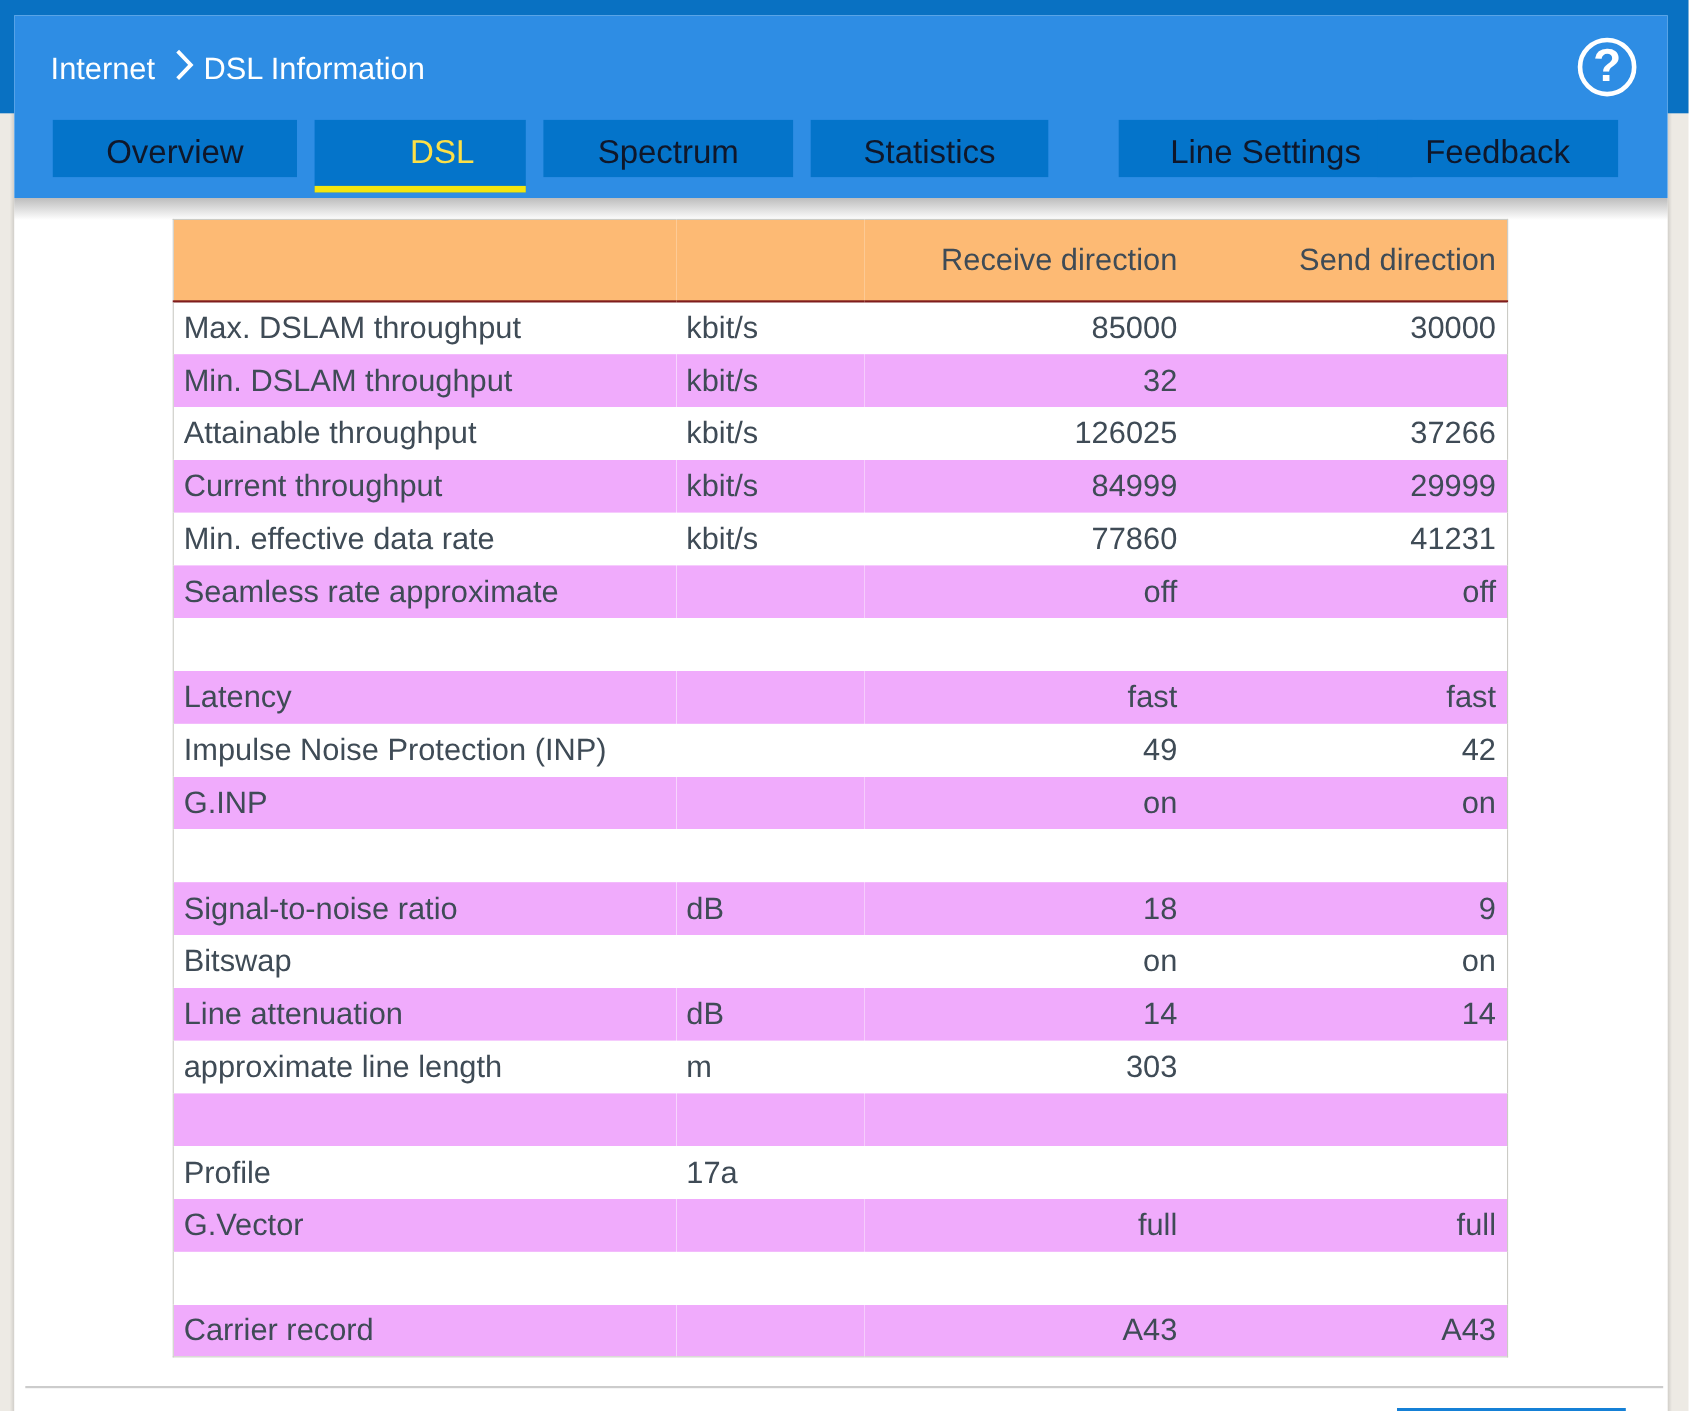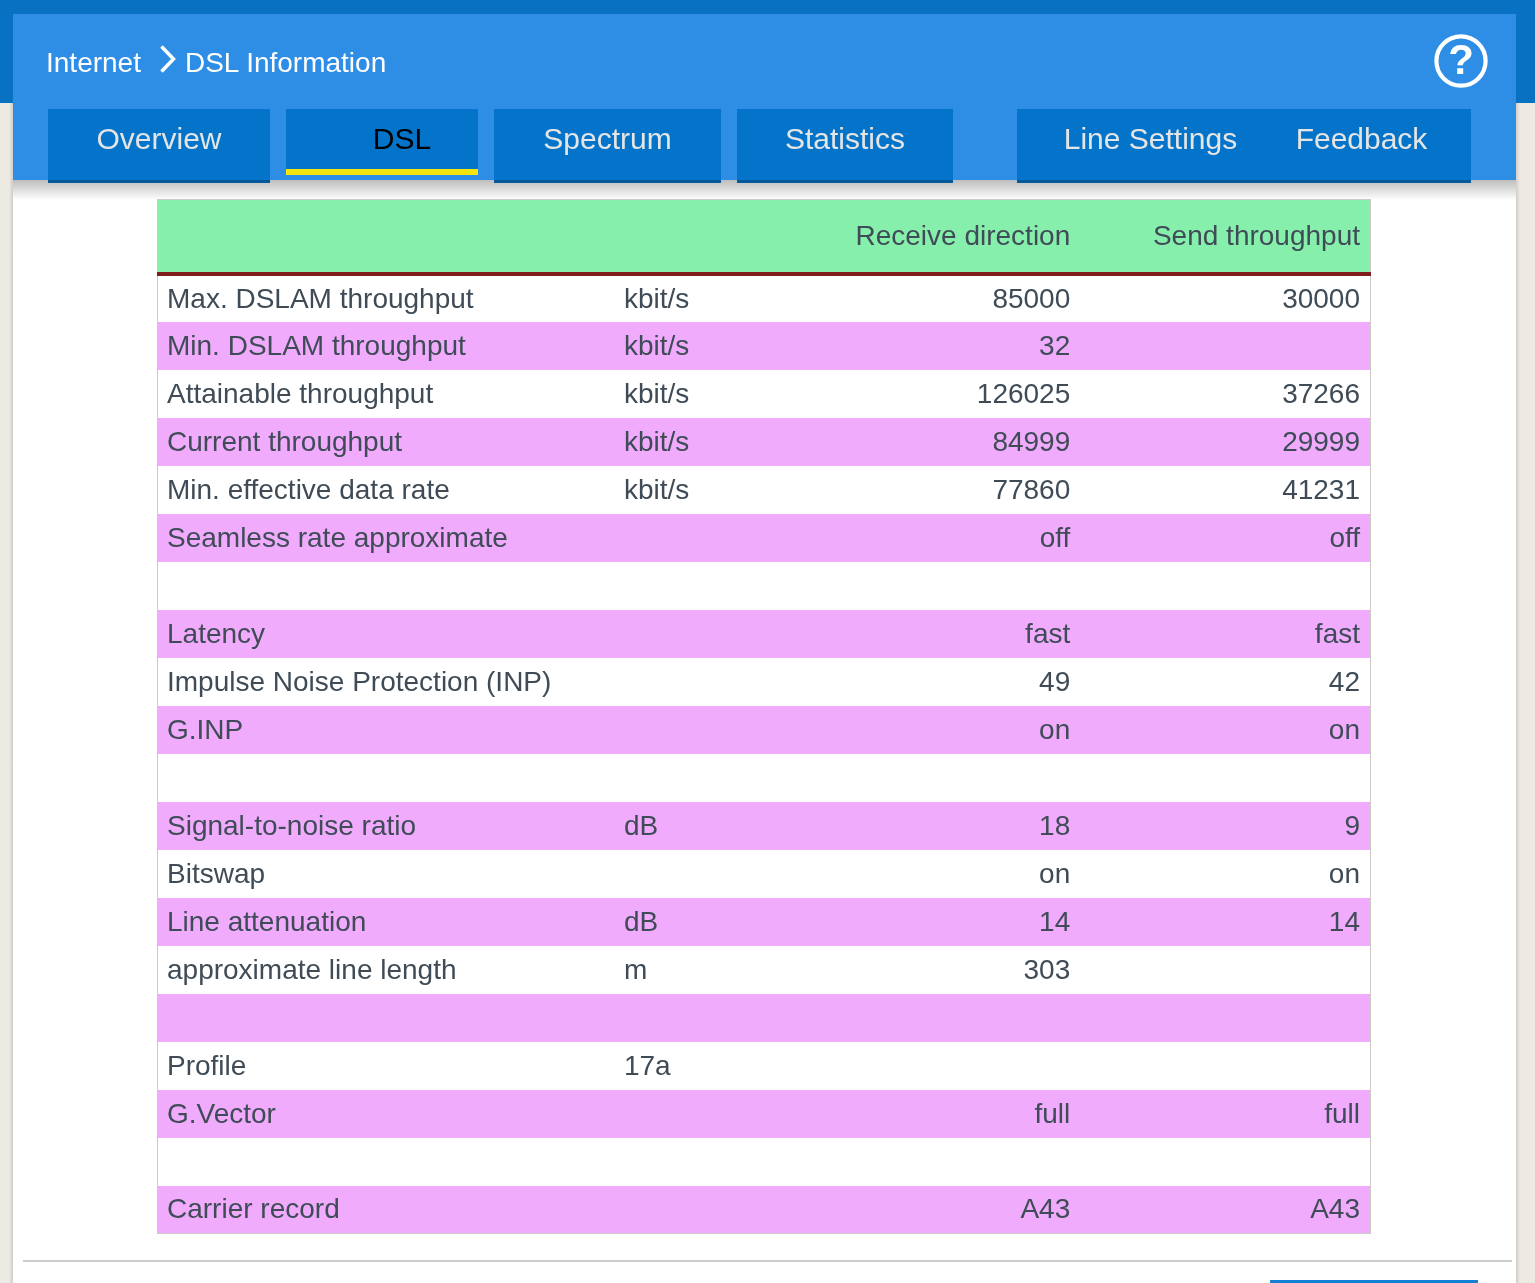"Overview" .tab { color: #e5e5e5 -> #0f172a; height: 74px -> 52px }
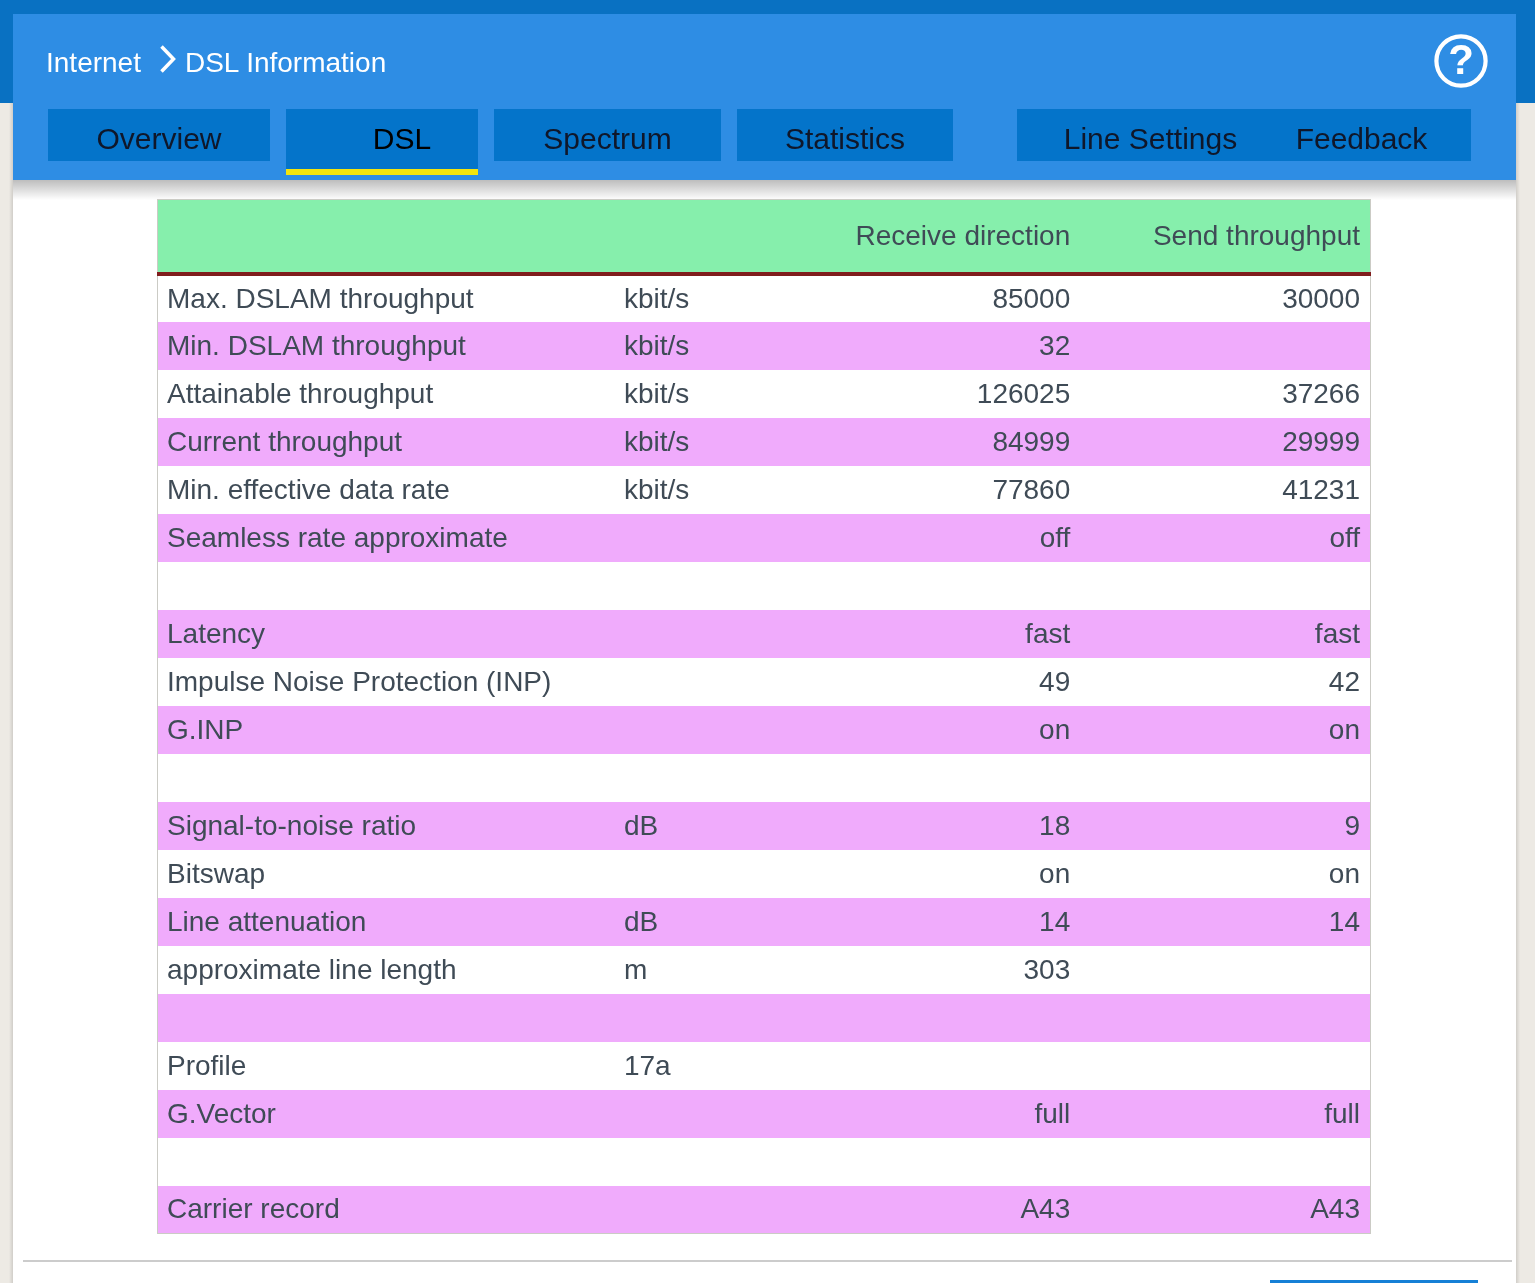"DSL" .tab.active { color: #000000 -> #fde047 }
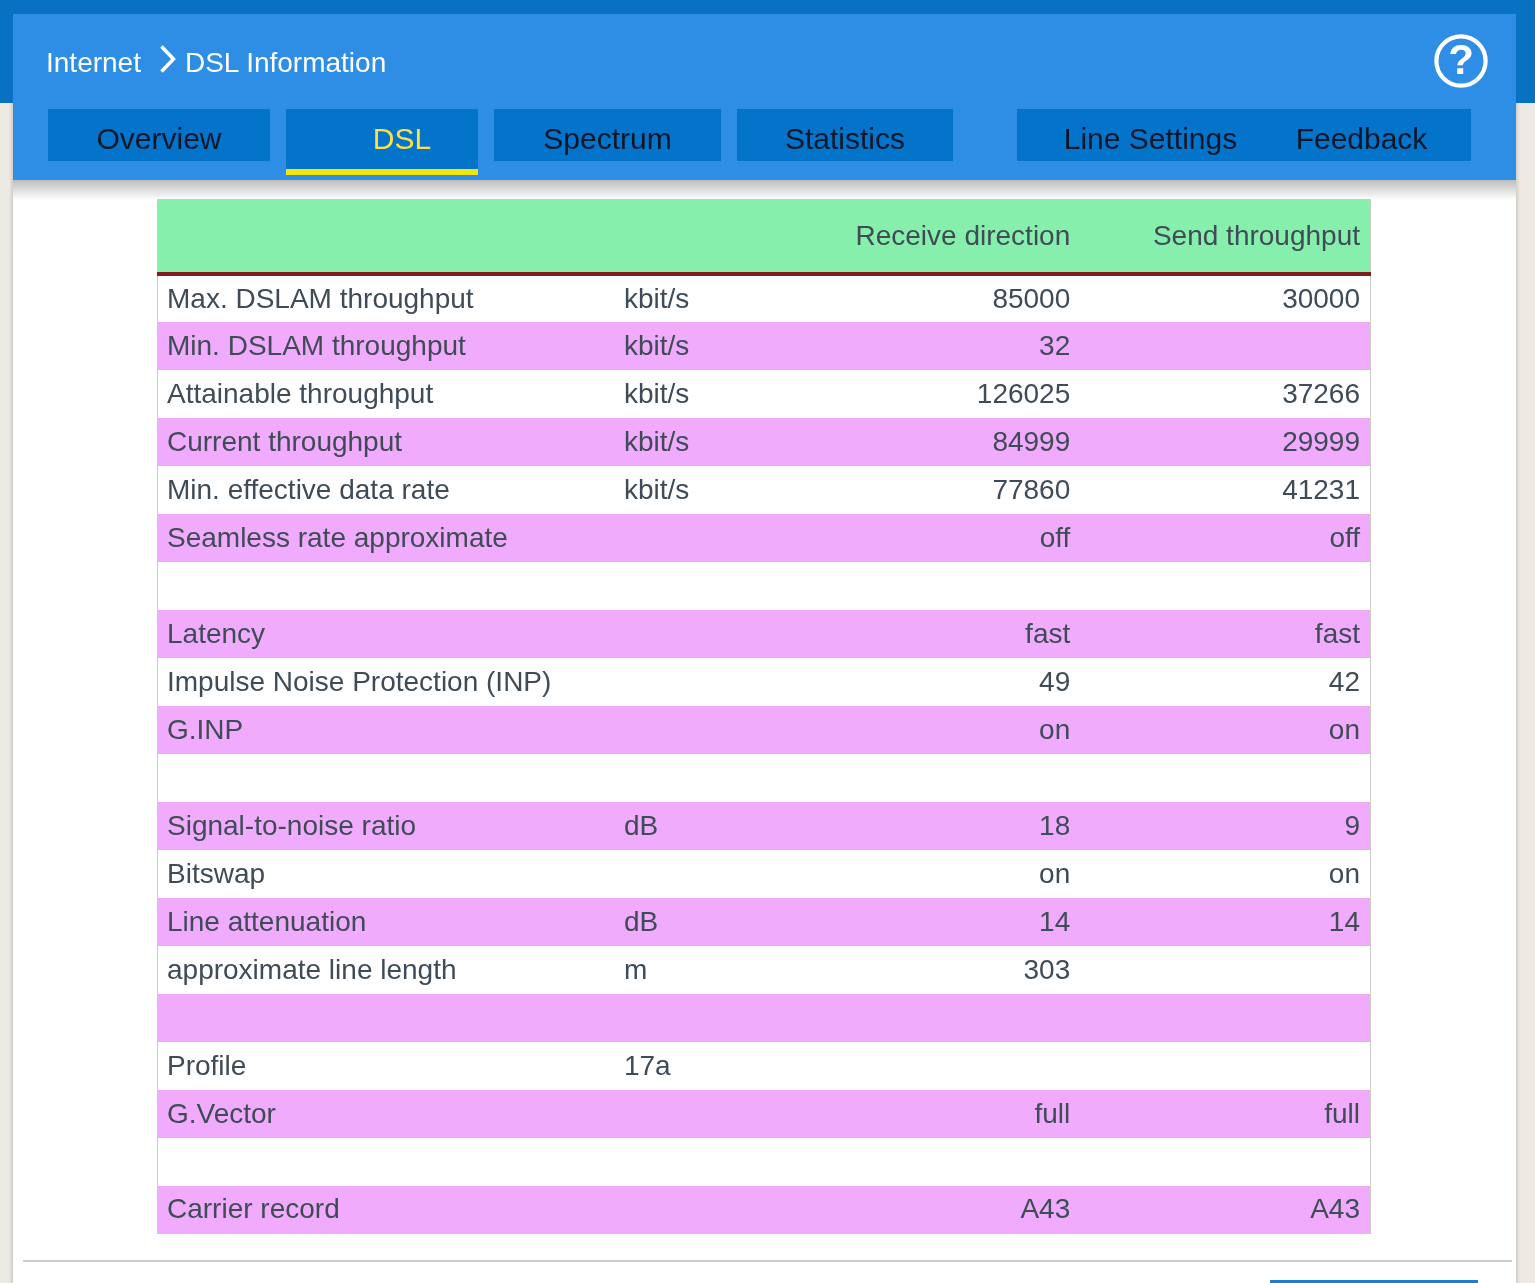"Receive direction" thead td { background: #86efac -> #fdba74; border-bottom: 4px solid #7f1d1d -> 2px solid #7f1d1d }
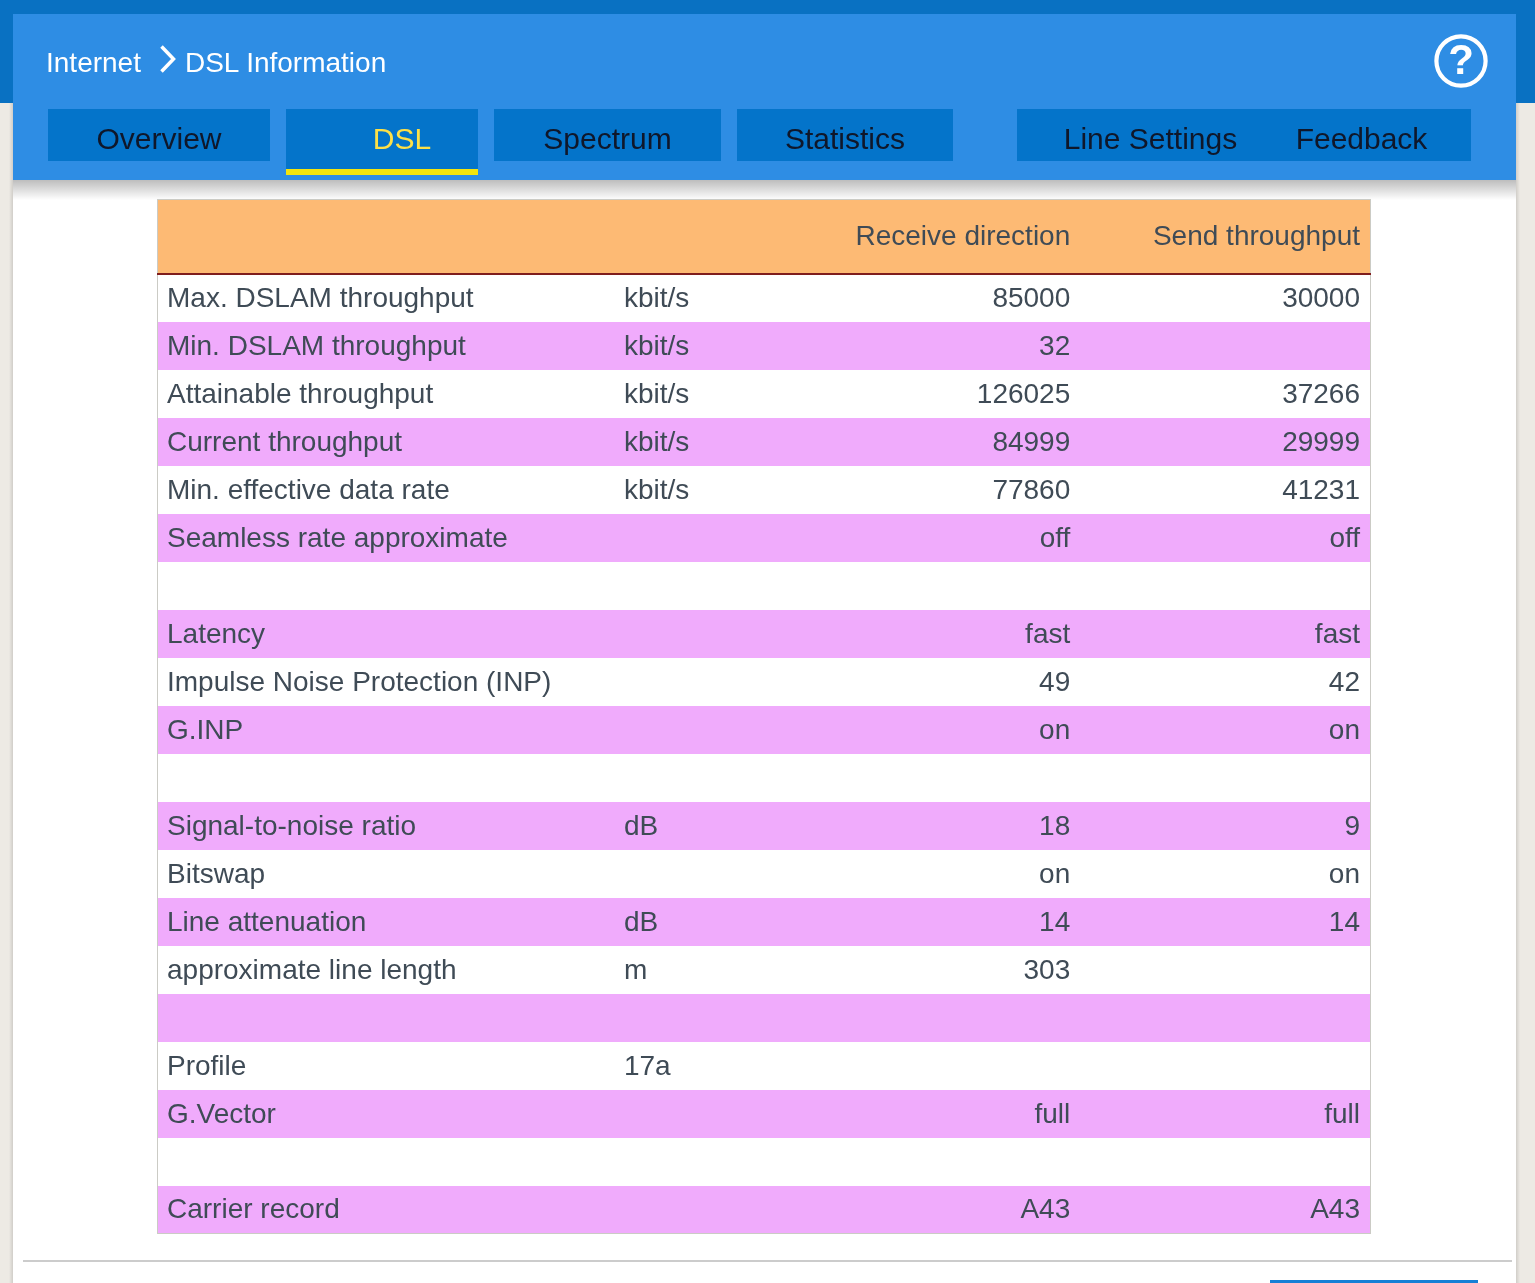"Send throughput" td.r { text: throughput -> direction }
